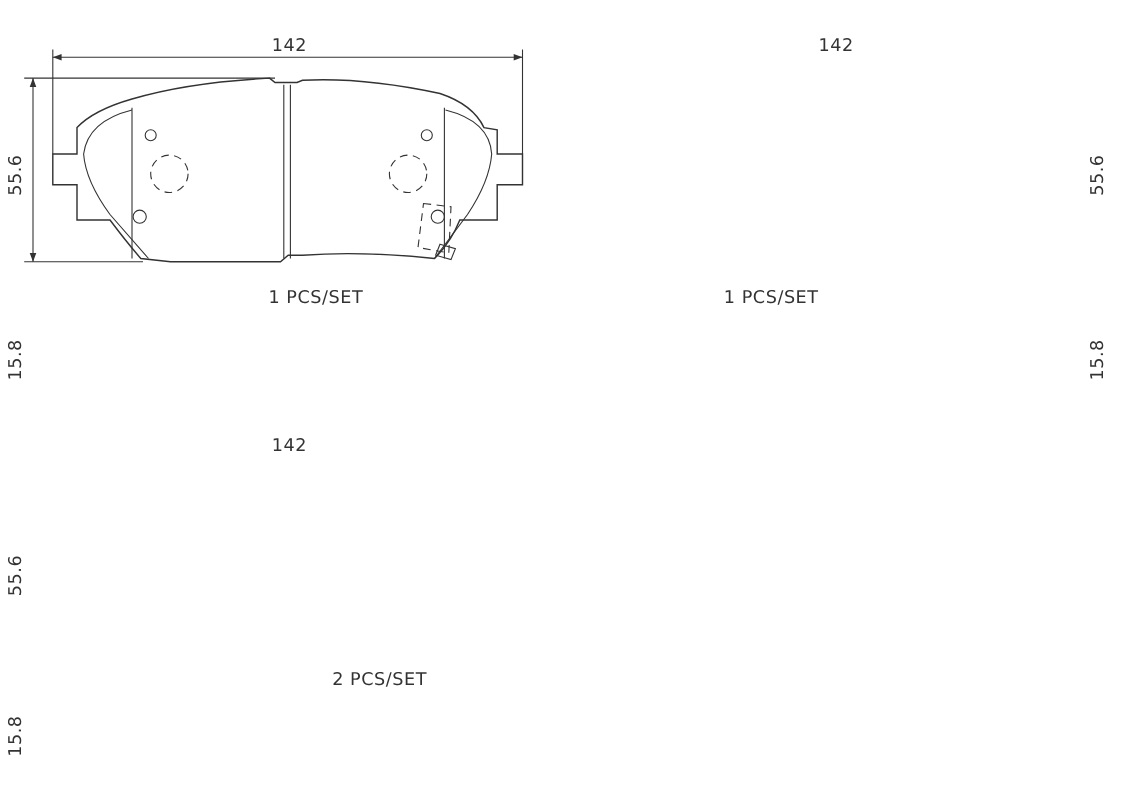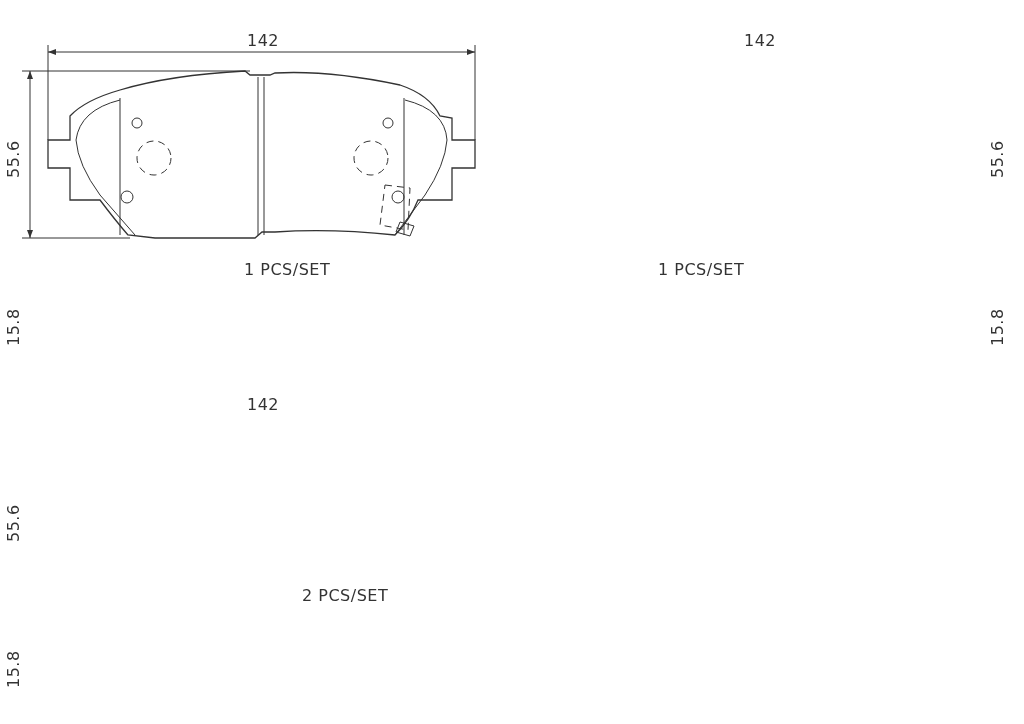"2 PCS/SET" span.lbl { top: 588px -> 610px }
